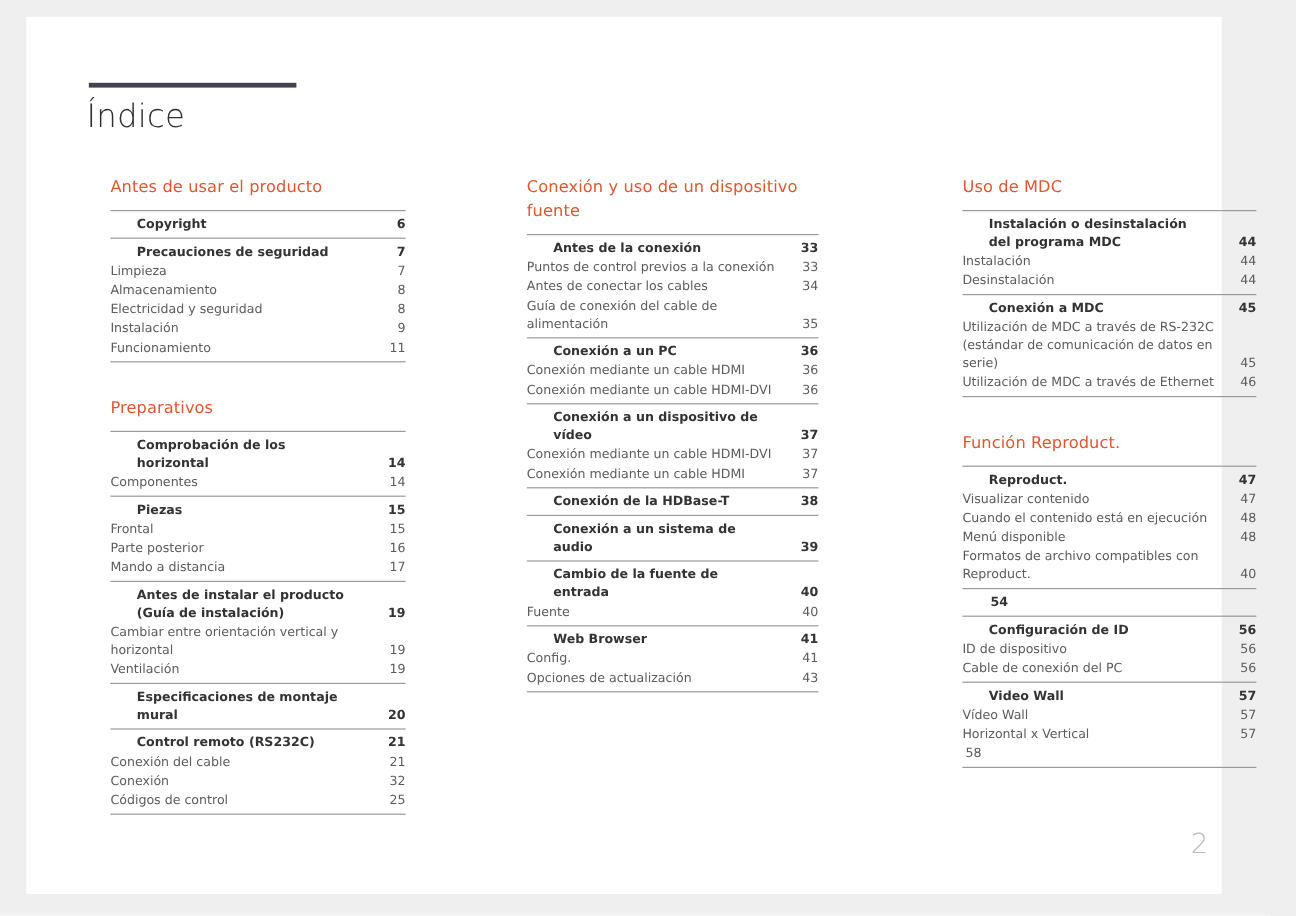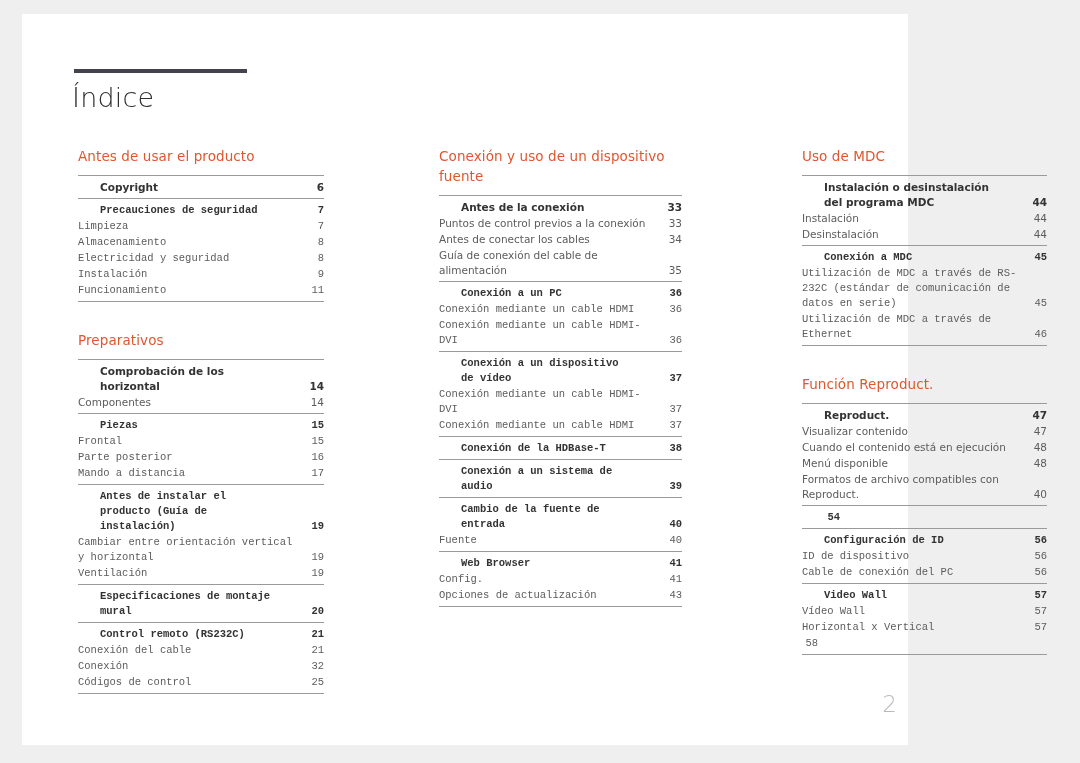"Índice" .page { width: 886px -> 996px }
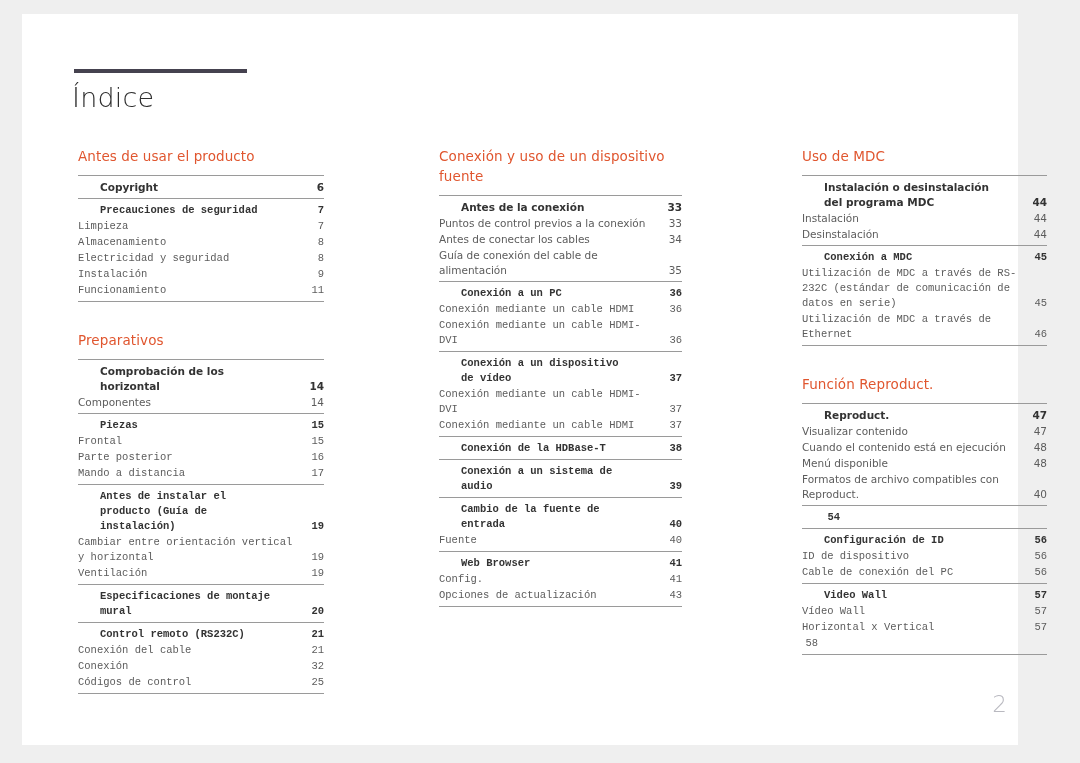"Antes de usar el producto" .col-1 { left: 26px -> 40px }
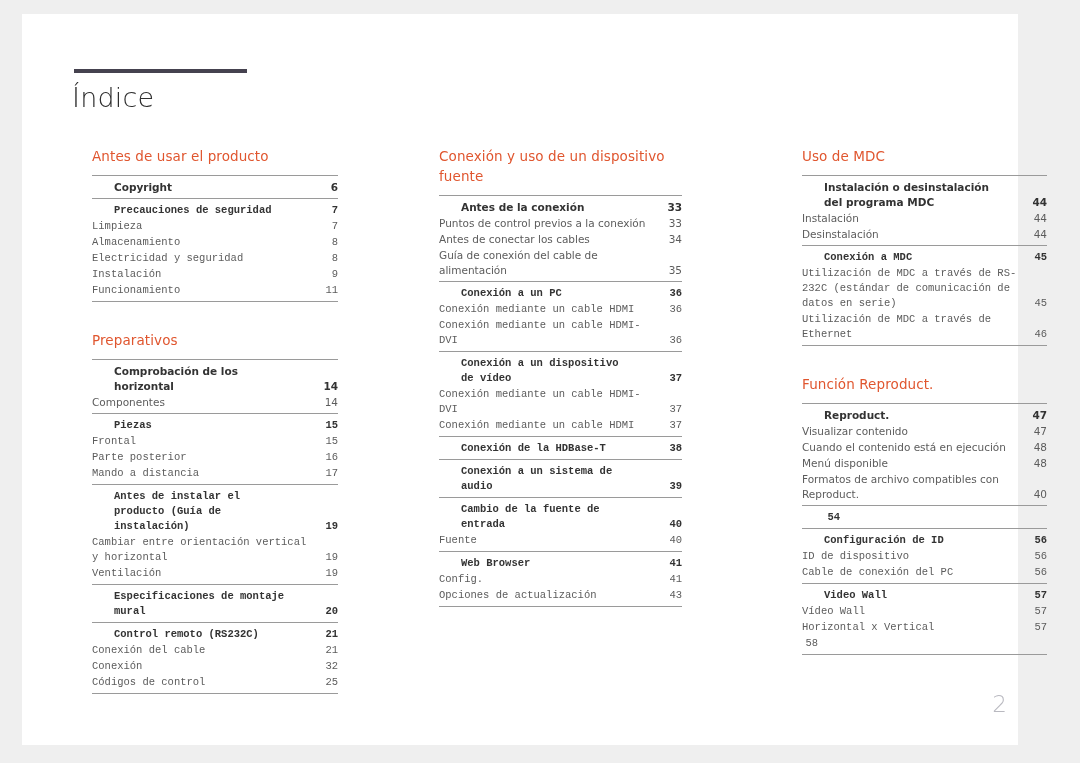"Precauciones de seguridad" .group + .group { font-family: Liberation Mono, monospace -> none }
